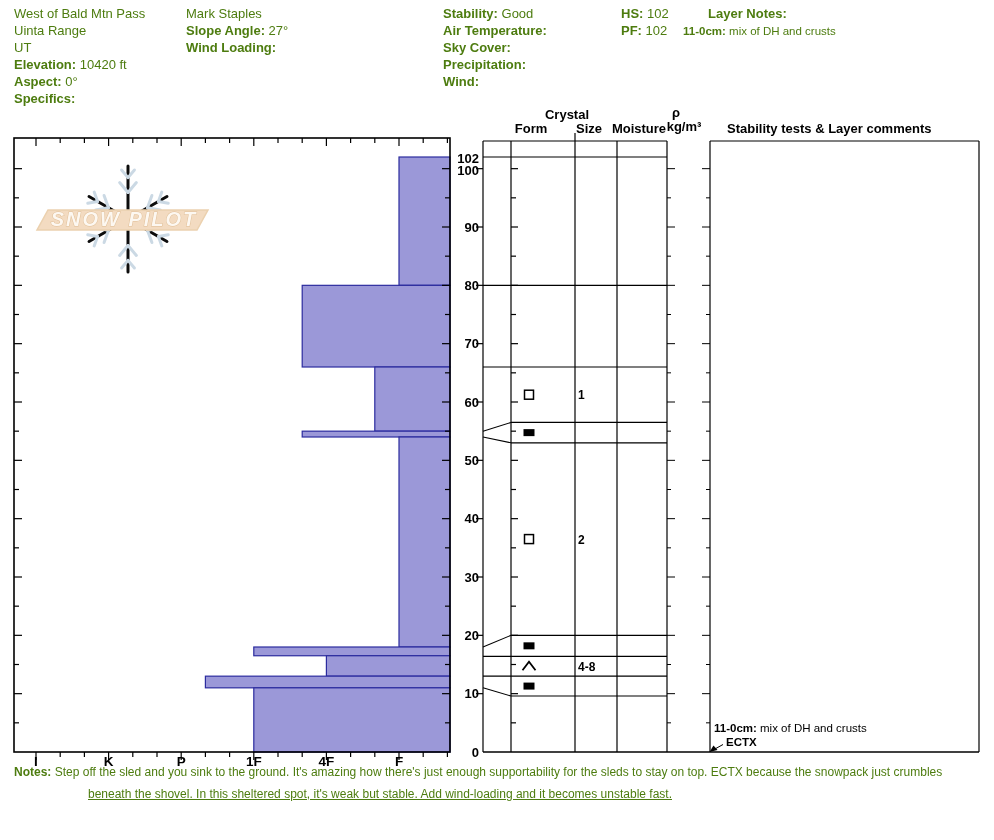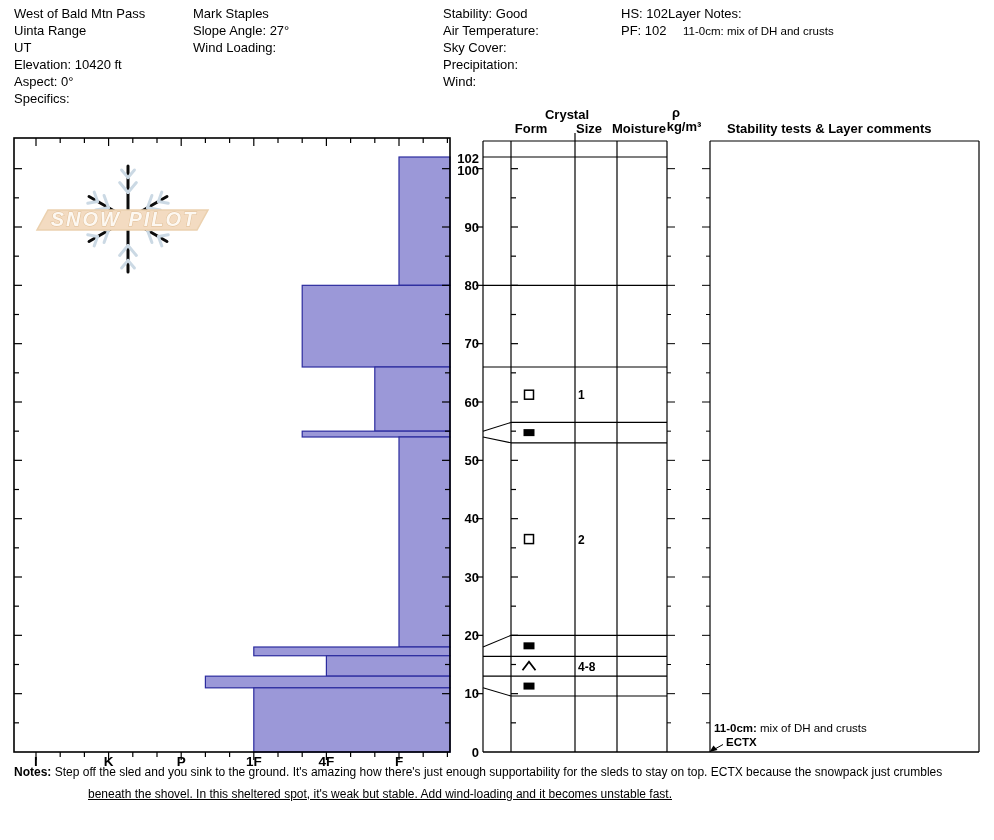"West of Bald Mtn Pass" .page { color: #000000 -> #4d7c0f }
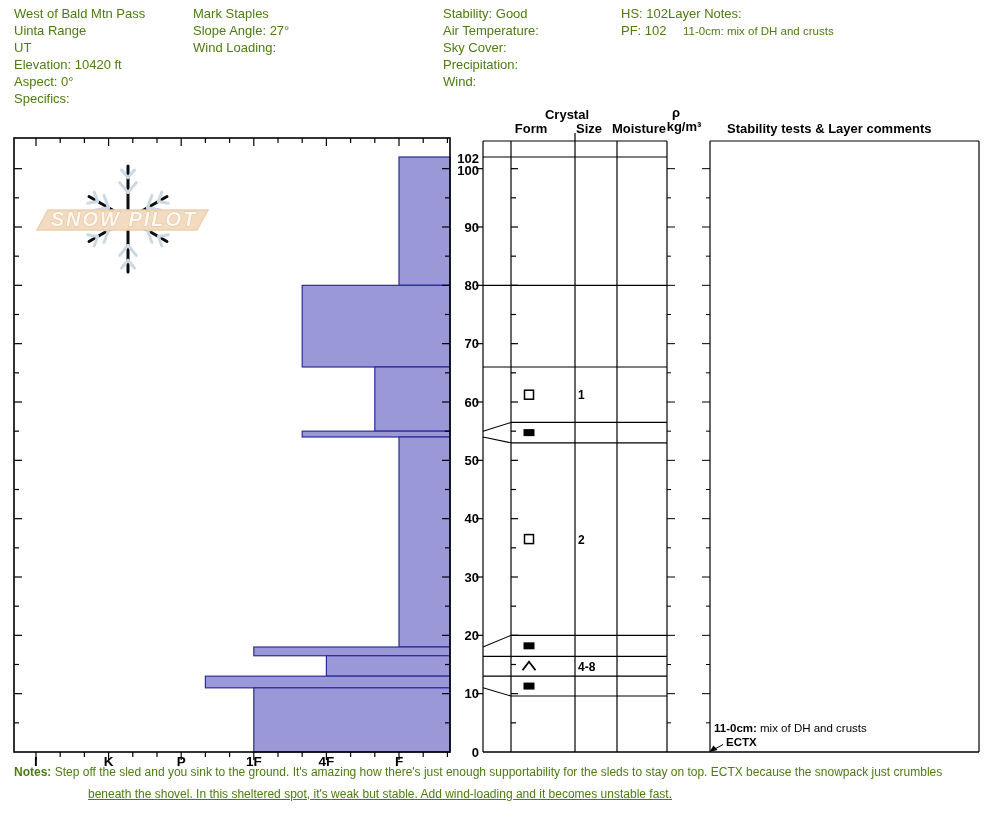"Mark Staples" div.hcol { left: 193px -> 186px }
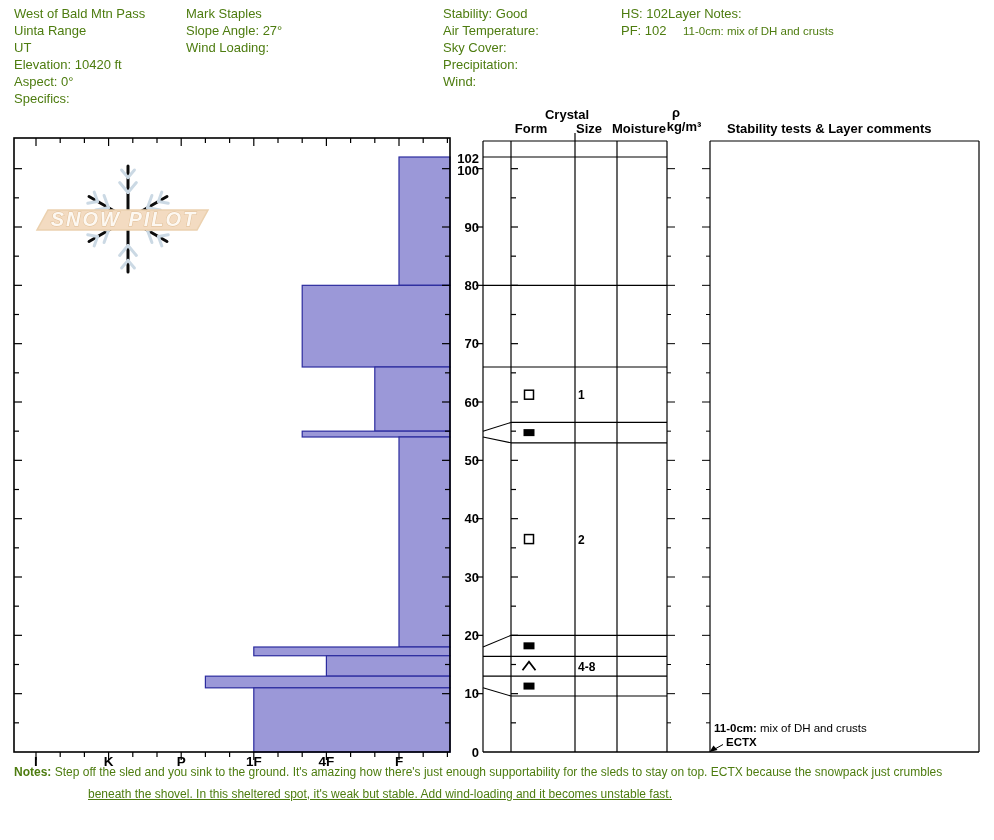"Stability:" .hcol b { font-weight: normal -> bold }
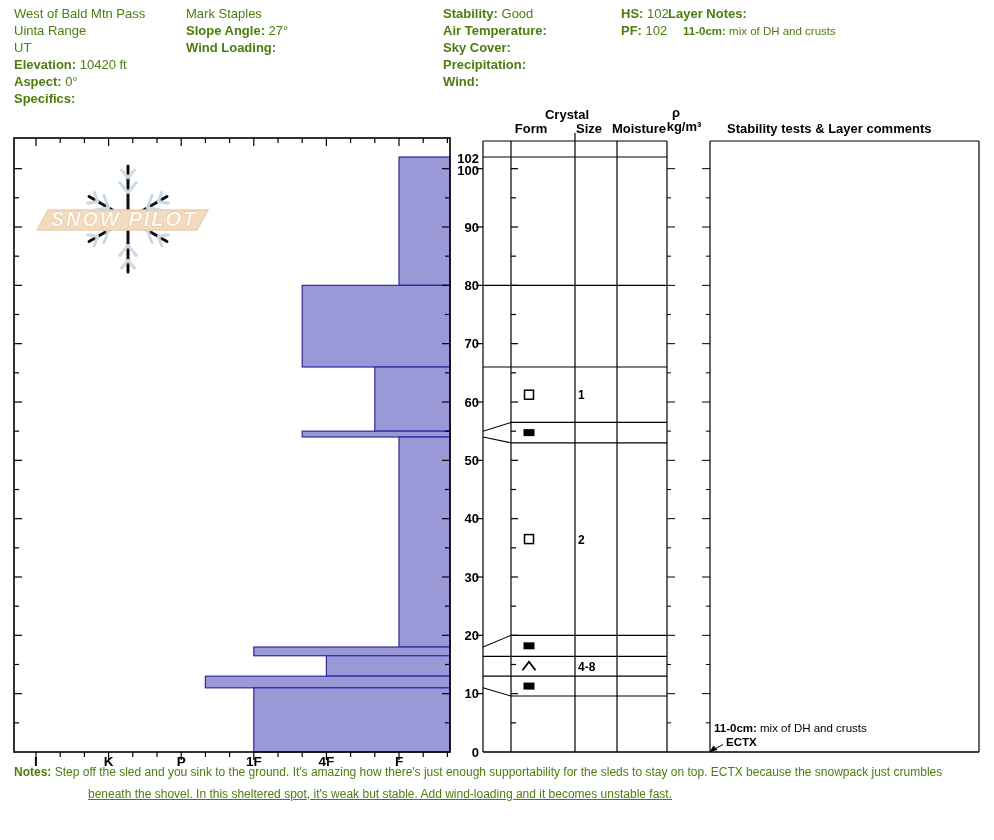"Layer Notes:" div.hcol { left: 668px -> 708px }
